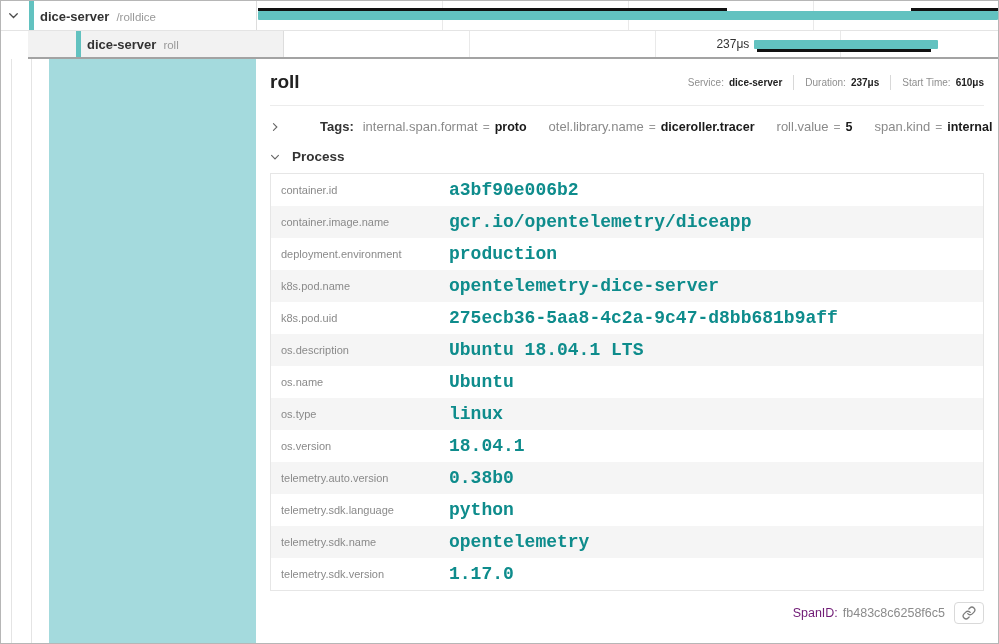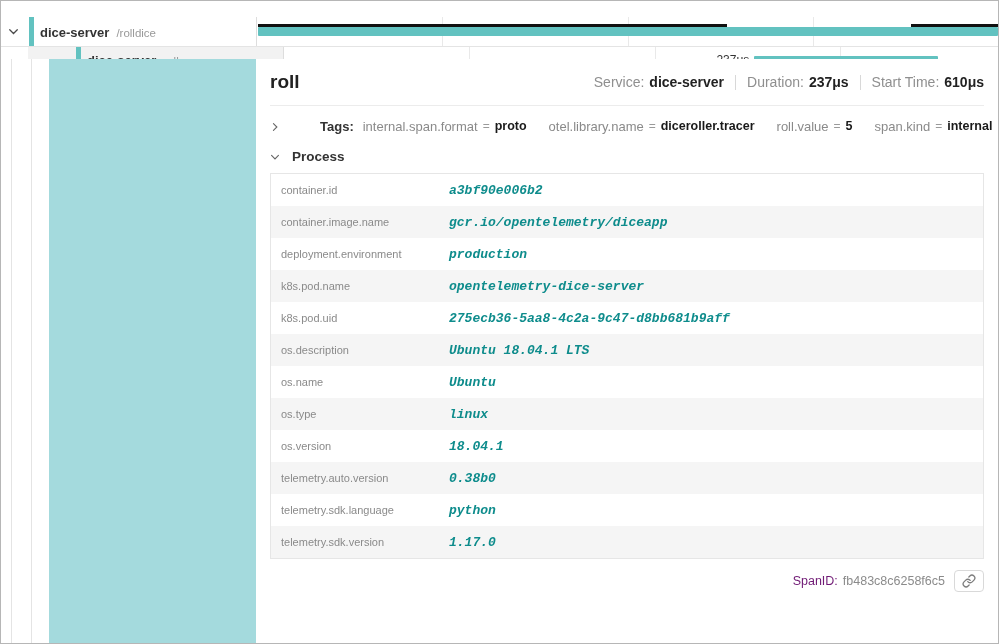"dice-server /rolldice" .trace-rows { top: 16px -> 0 }
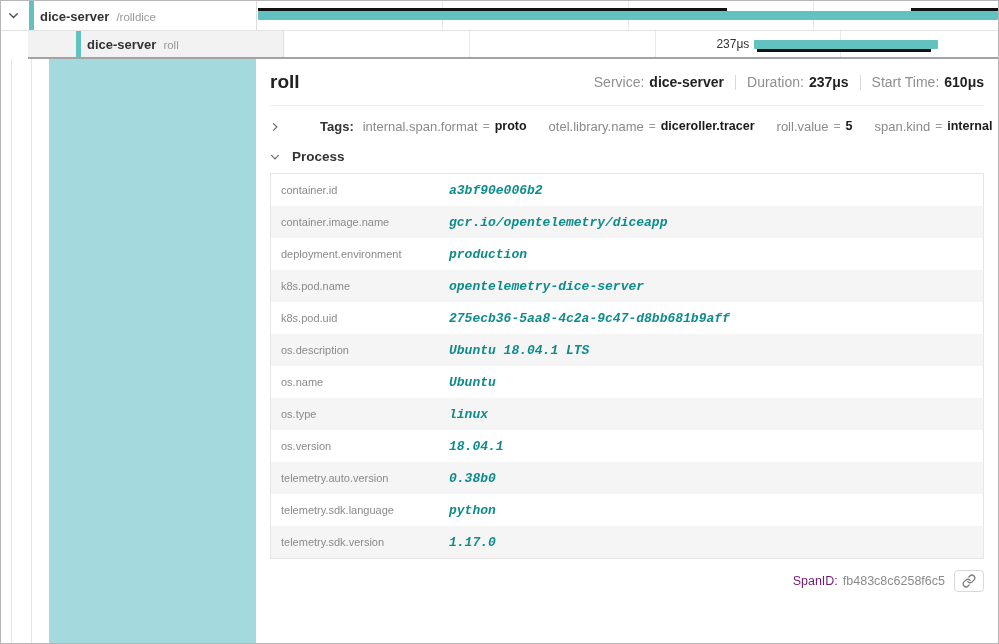"Service:" .overview { font-size: 14px -> 10px }
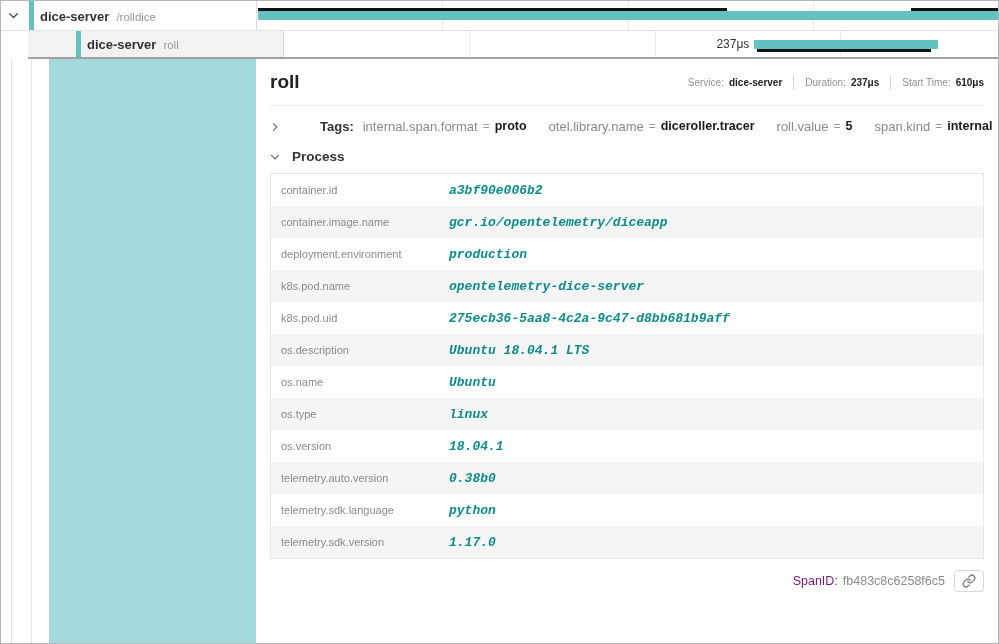"internal.span.format" .tag-item { align-items: flex-start -> flex-end }
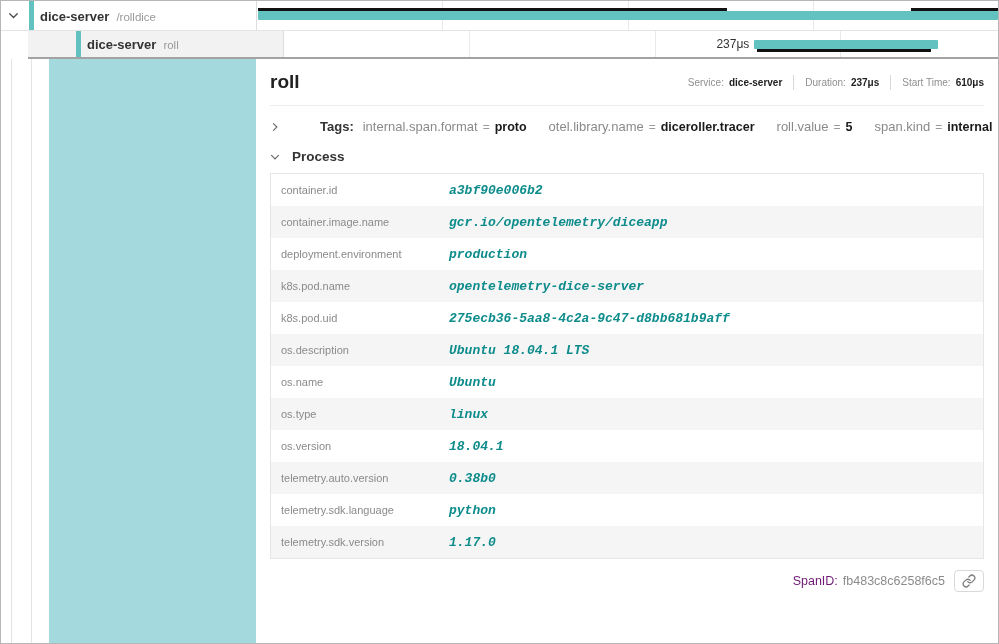"a3bf90e006b2" .kv-val { font-size: 13px -> 18px; font-style: italic -> none }
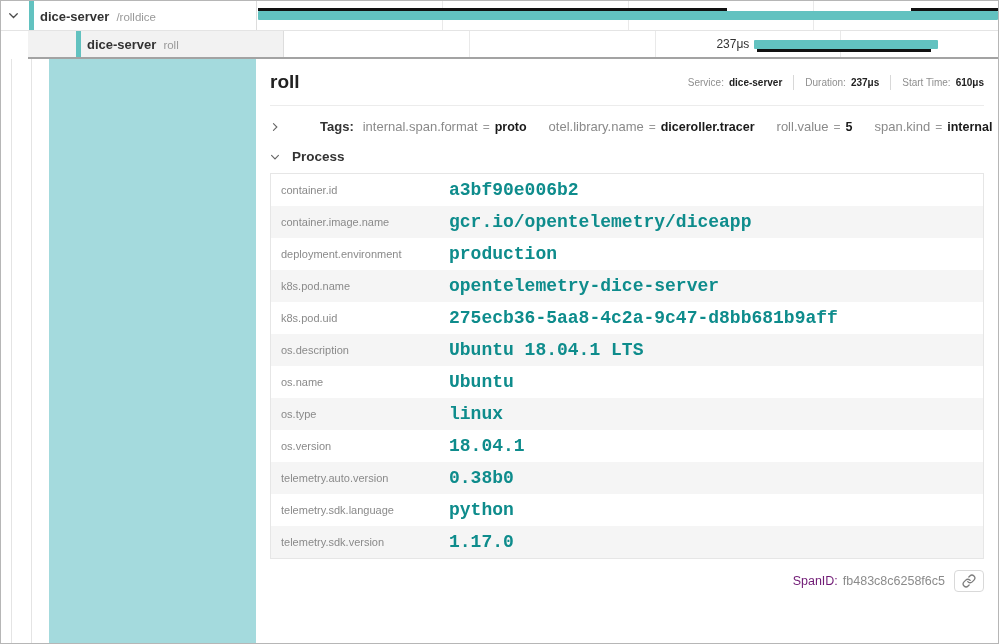"telemetry.sdk.name" div.kv-row { html: none -> <div> <span>telemetry.sdk.name</span> <span>opentelemetry</span> </div> }
